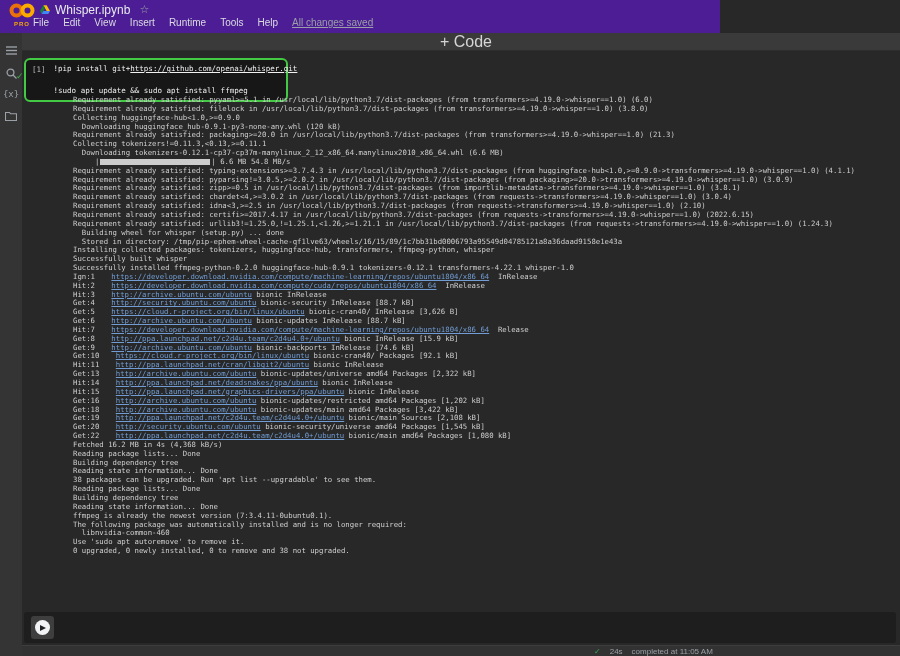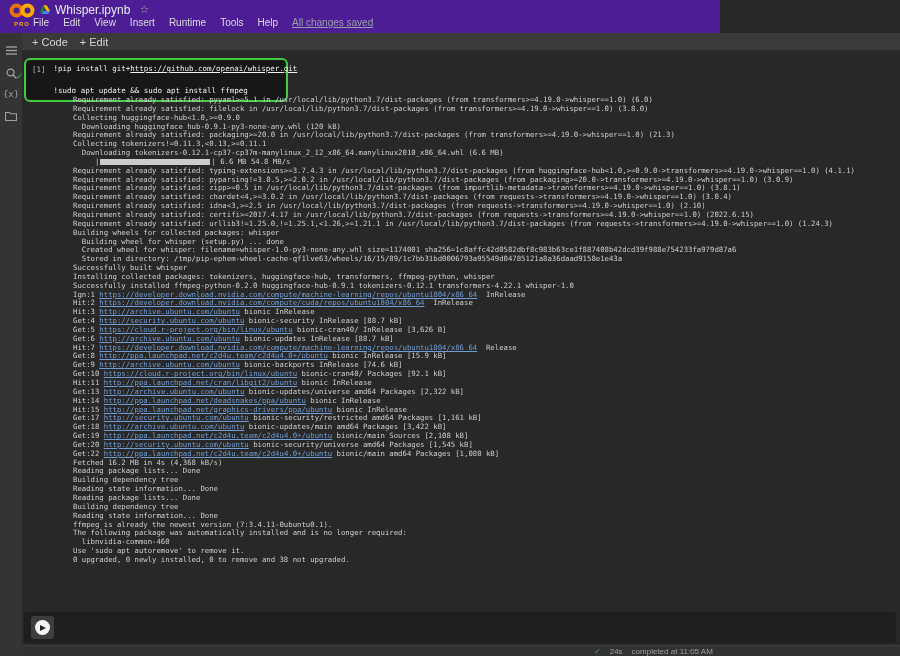"+ Code" .toolbar { flex-direction: none -> column; font-size: 11px -> 16px }
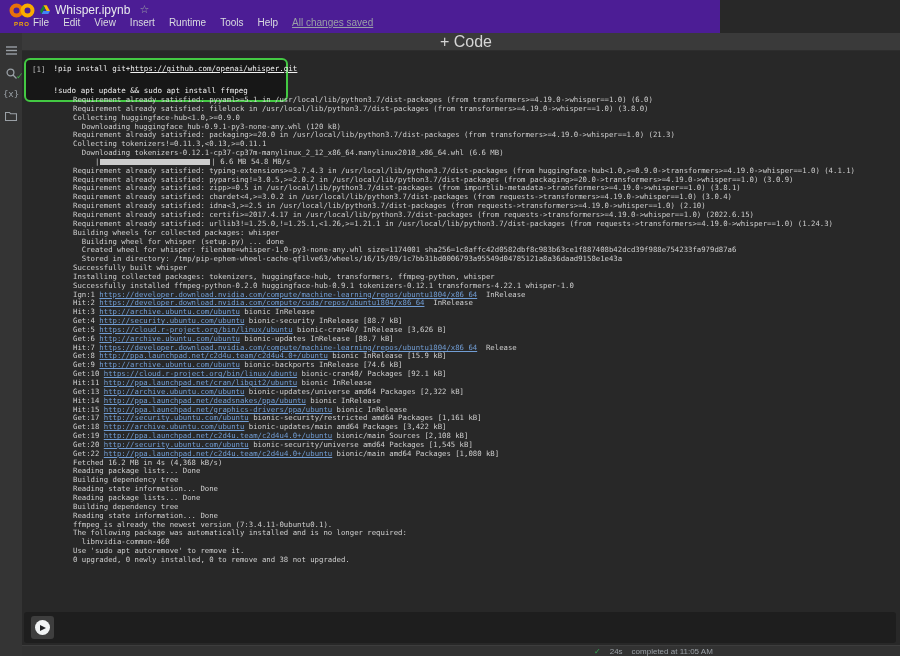"Building wheels for collected packages:" div.out-line { html: <div>Building wheels for collected packages: whisper</div> -> none }
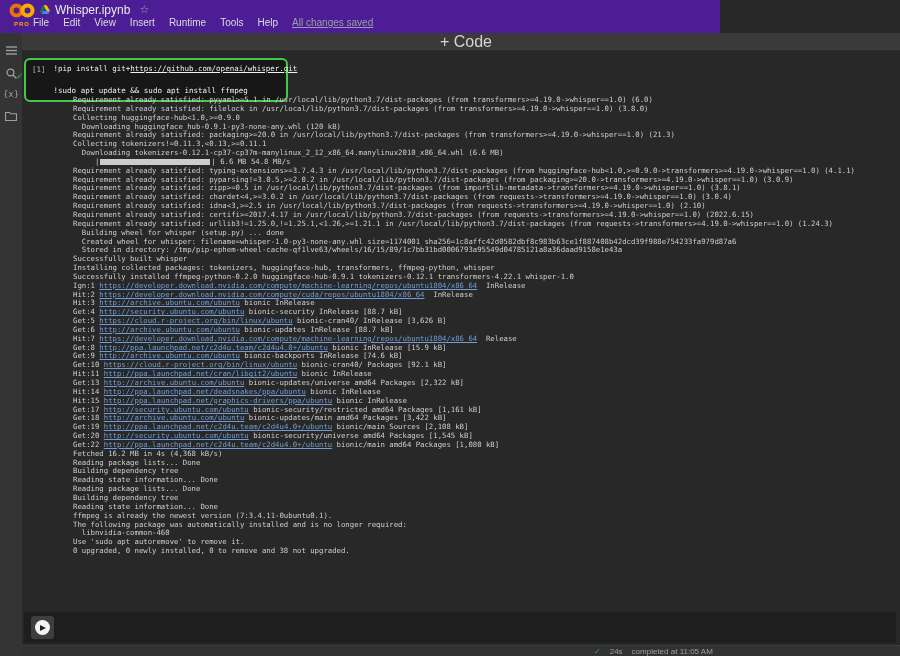"Created wheel for whisper:" div.out-line { html: <div> Created wheel for whisper: filename=whisper-1.0-py3-none-any.whl size=1174001 sha256=1c8affc42d0582dbf8c983b63ce1f887408b42dcd39f988e754233fa979d87a6</div> -> none }
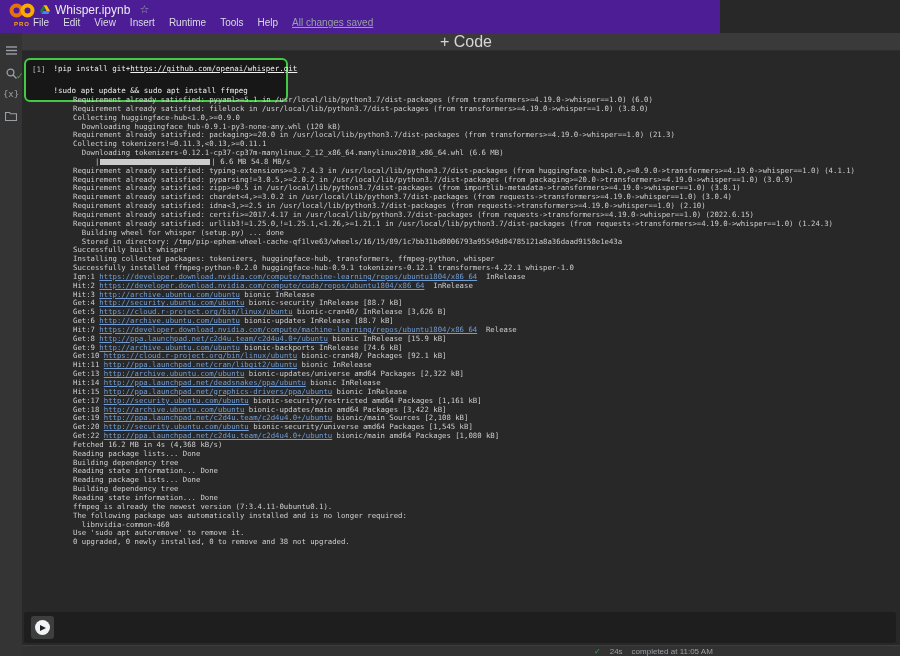"Successfully built whisper" div.out-line { order: before "Installing collected packages:" -> after "Installing collected packages:" }
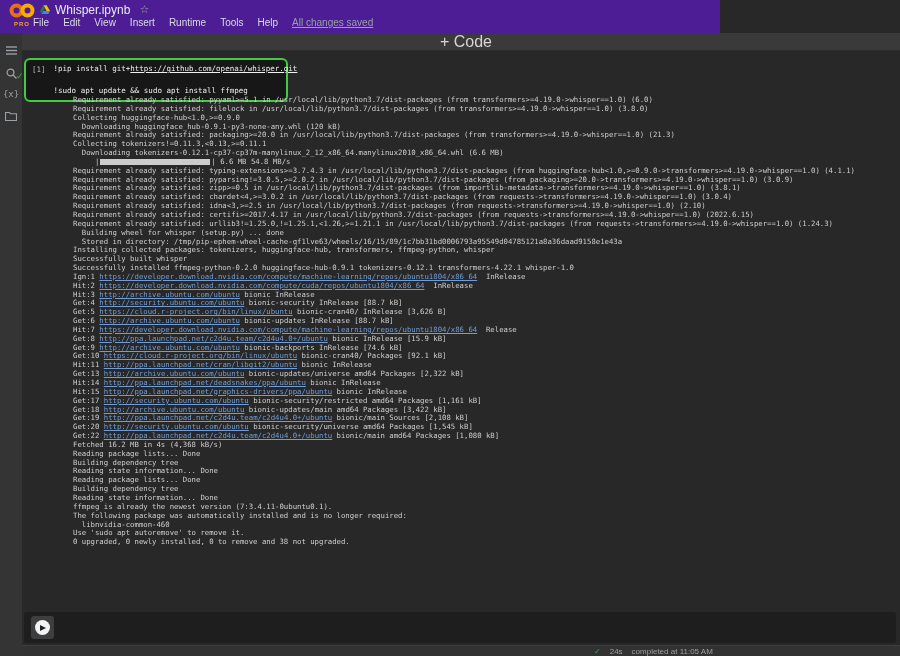"https://developer.download.nvidia.com/co" .out-line .lnk { margin-left: none -> 12px }
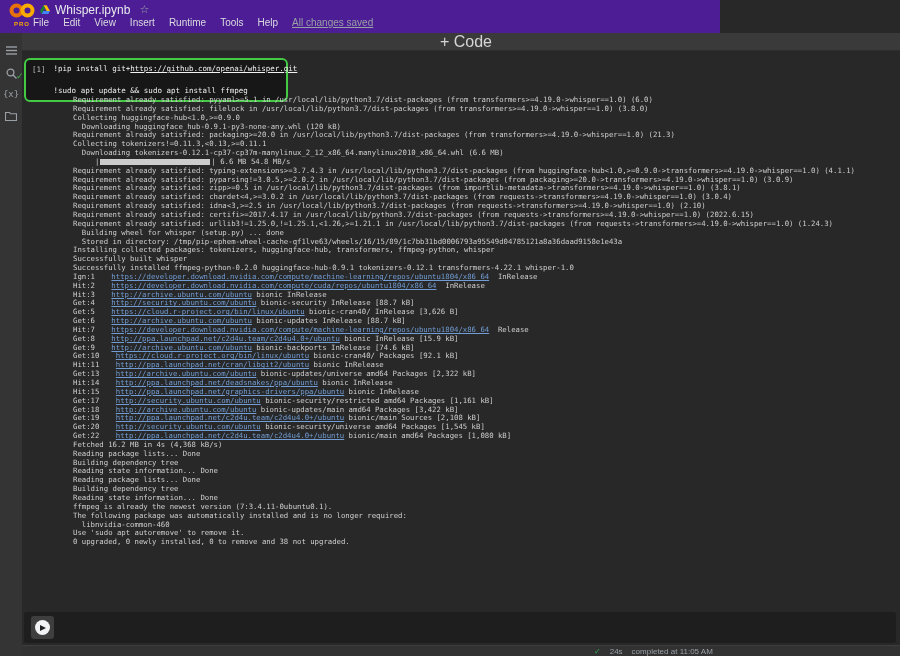"Get:16 http://archive.ubuntu.com/ubuntu" div.out-line { html: none -> <div>Get:16 <span>http://archive.ubuntu.com/ubuntu</span> bionic-updates/restricted amd64 Packages [1,202 kB]</div> }
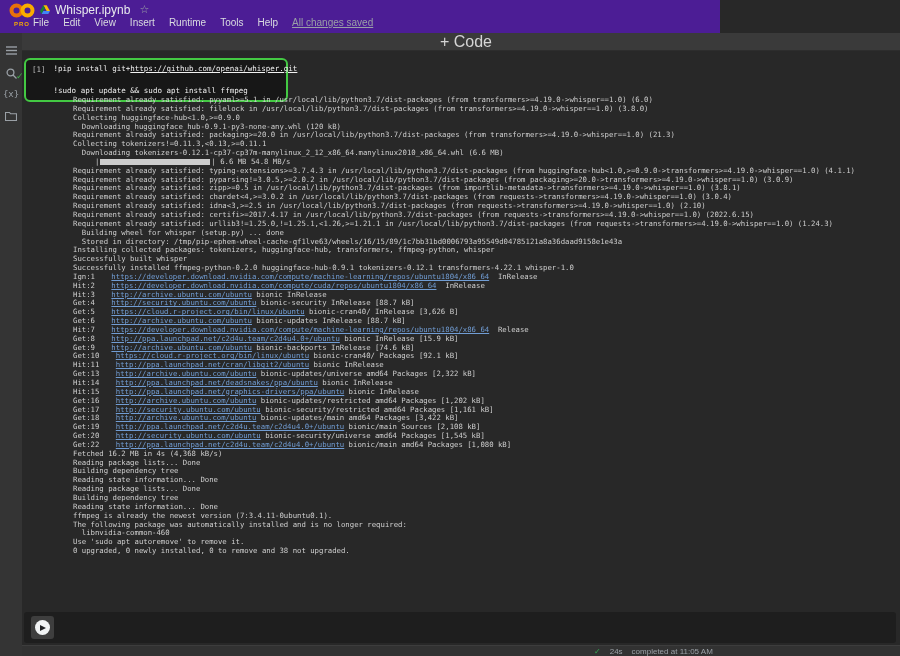"Get:17 http://security.ubuntu.com/ubuntu" div.out-line { html: <div>Get:17 <span>http://security.ubuntu.com/ubuntu</span> bionic-security/restricted amd64 Packages [1,161 kB]</div> -> none }
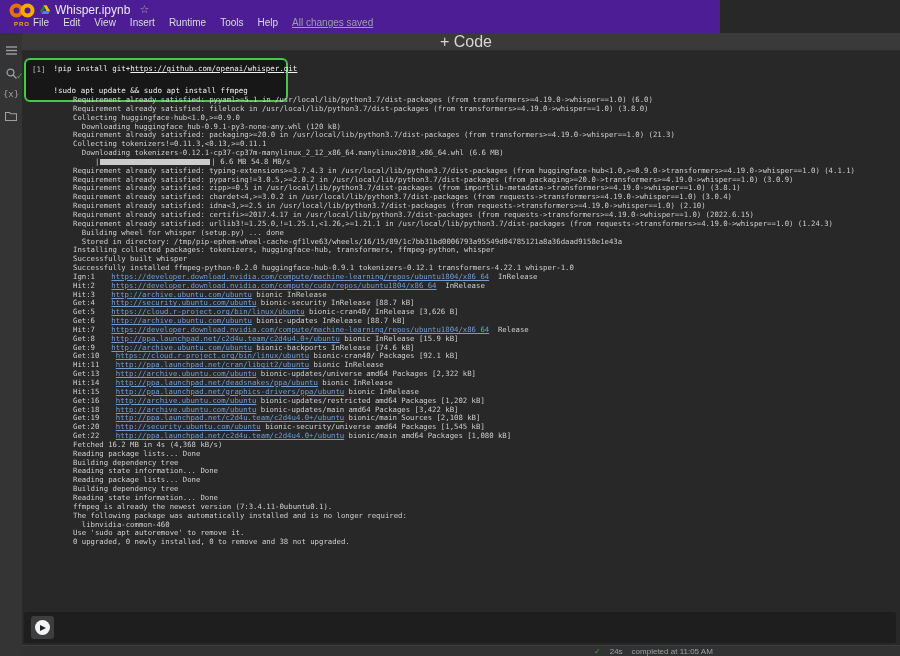"38 packages can be upgraded." div.out-line { html: none -> <div>38 packages can be upgraded. Run 'apt list --upgradable' to see them.</div> }
